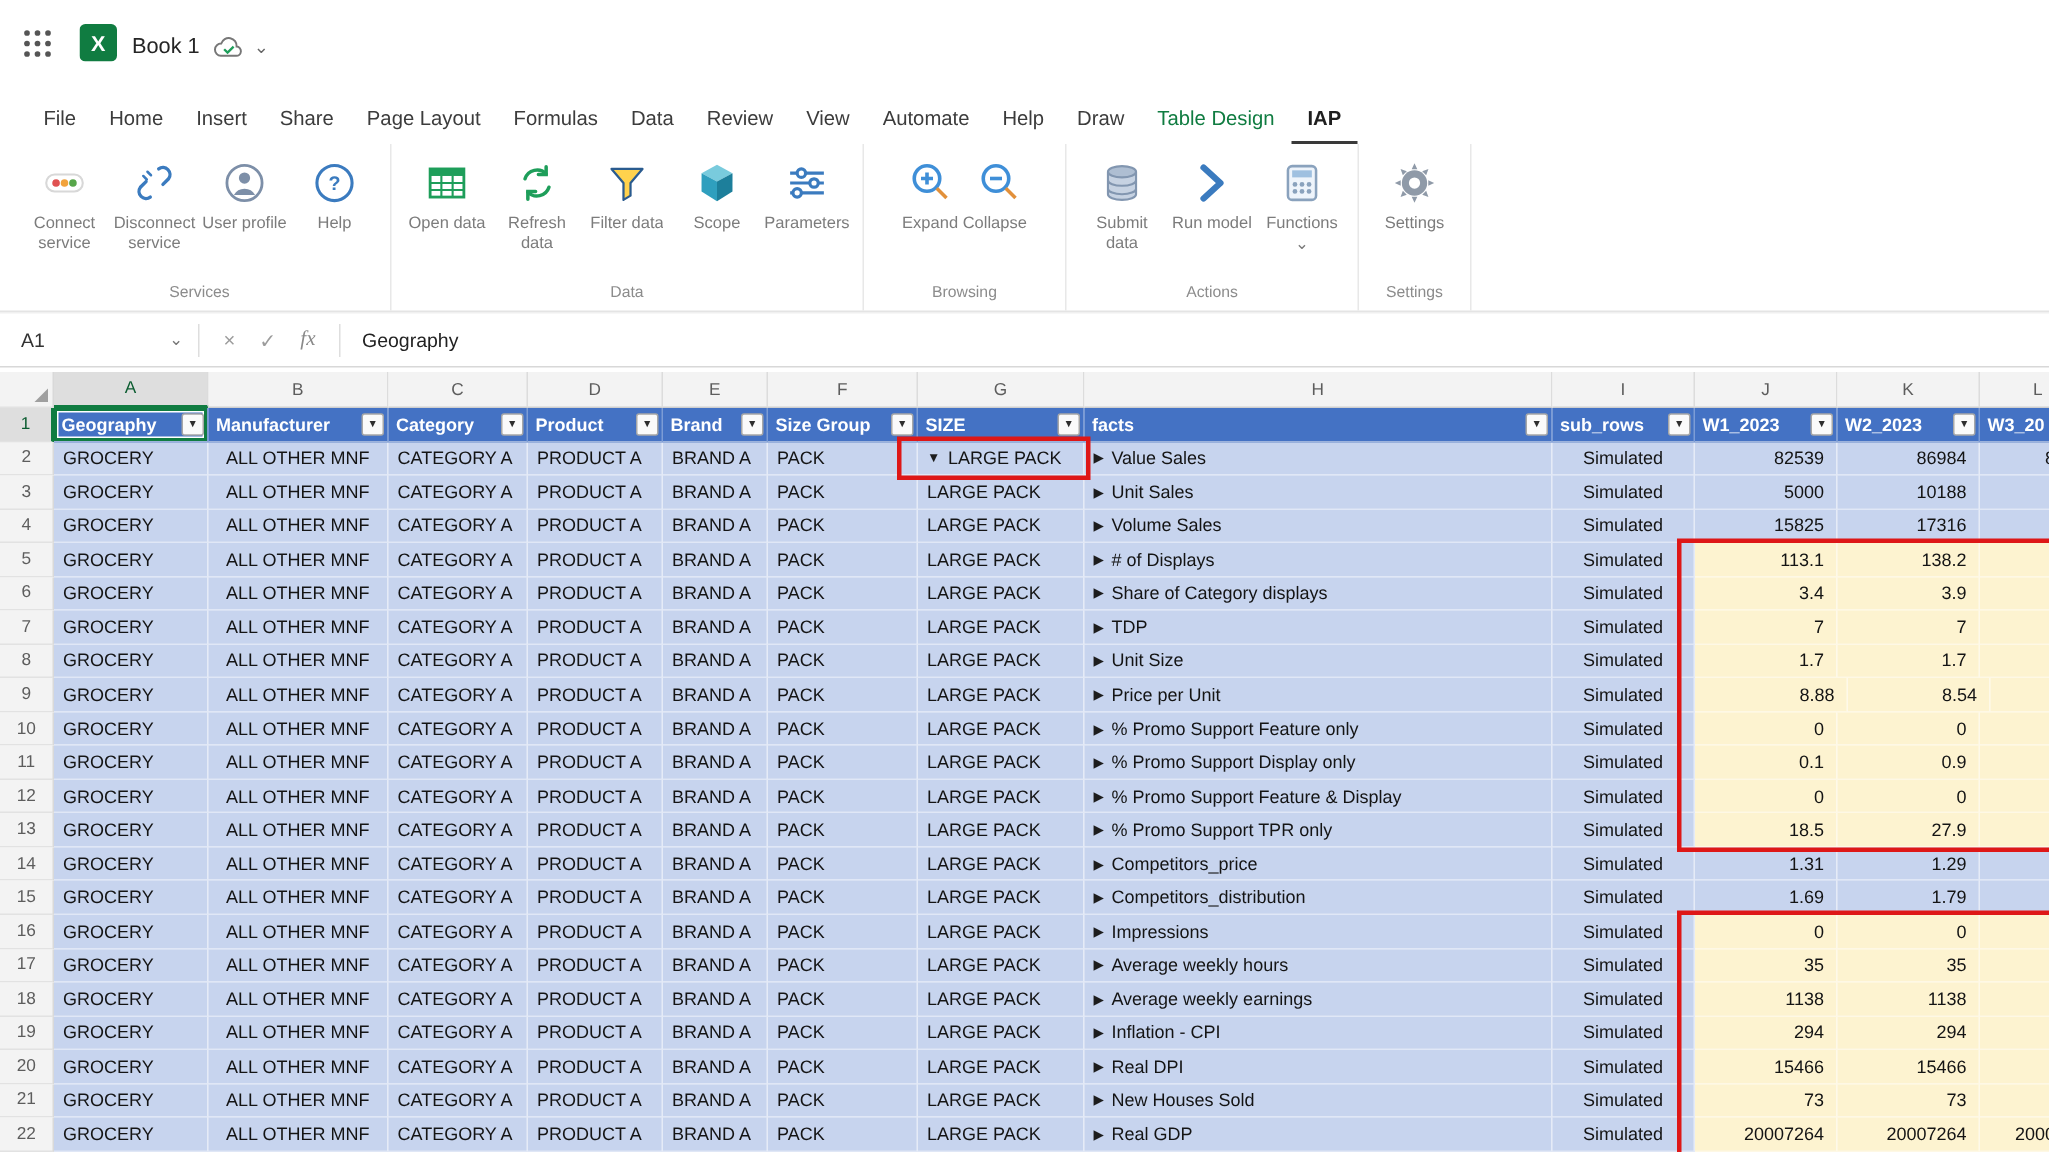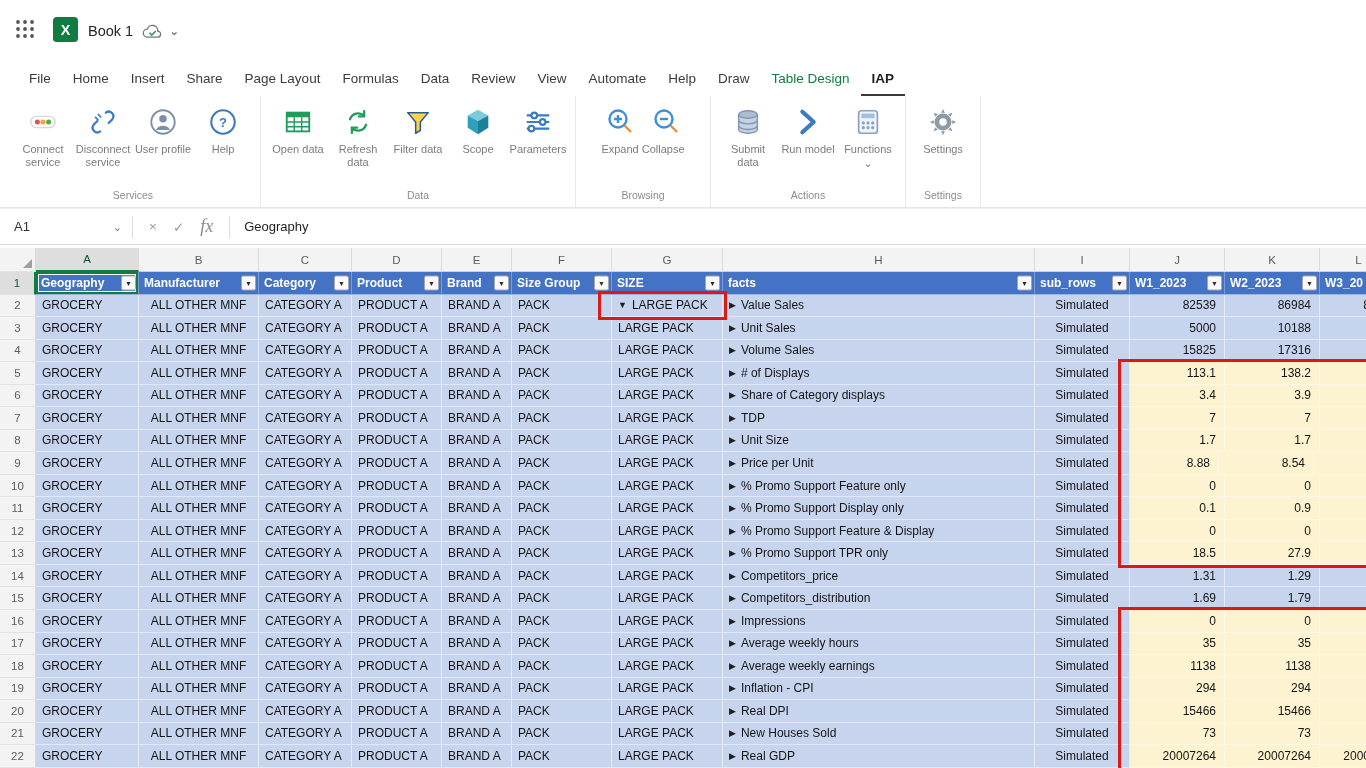"fx" .fx { font-size: 18px -> 14px }
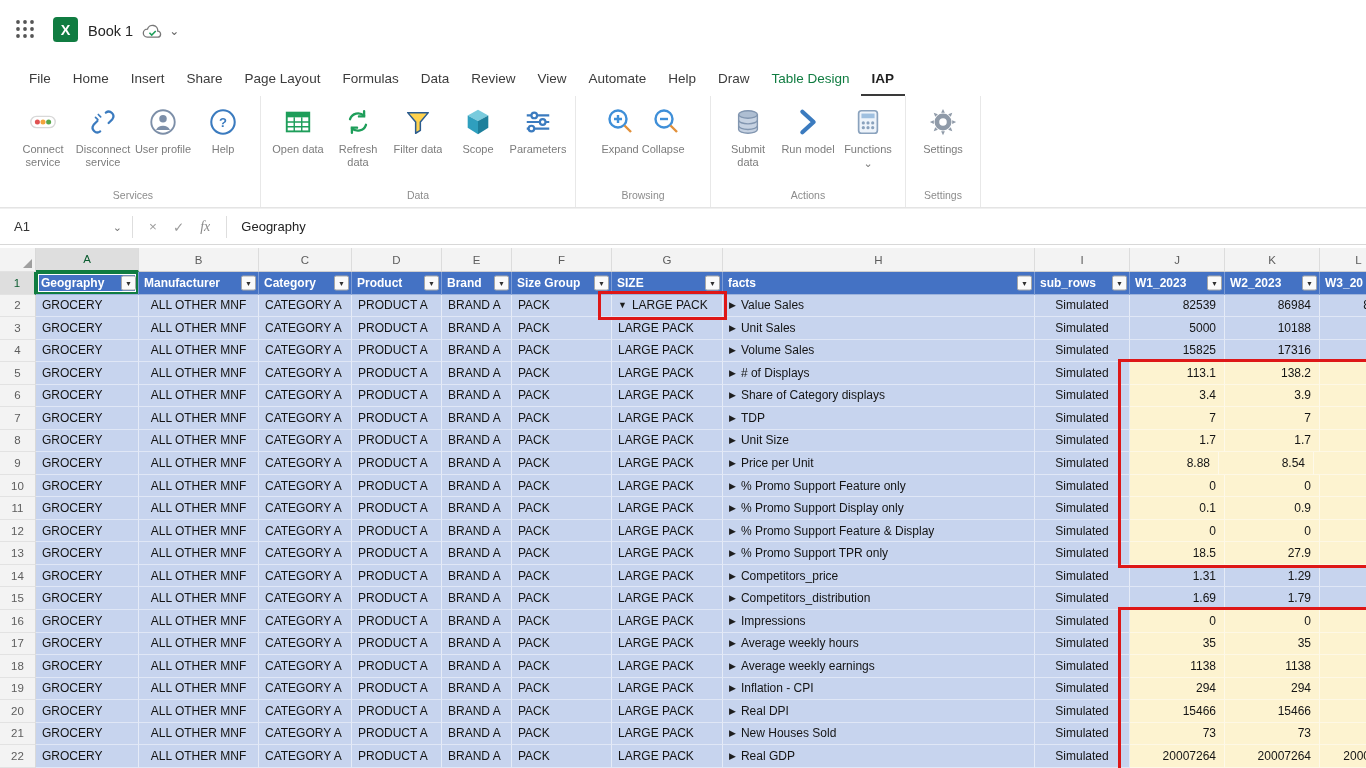"8.88" div.gc { width: 89px -> 102px }
